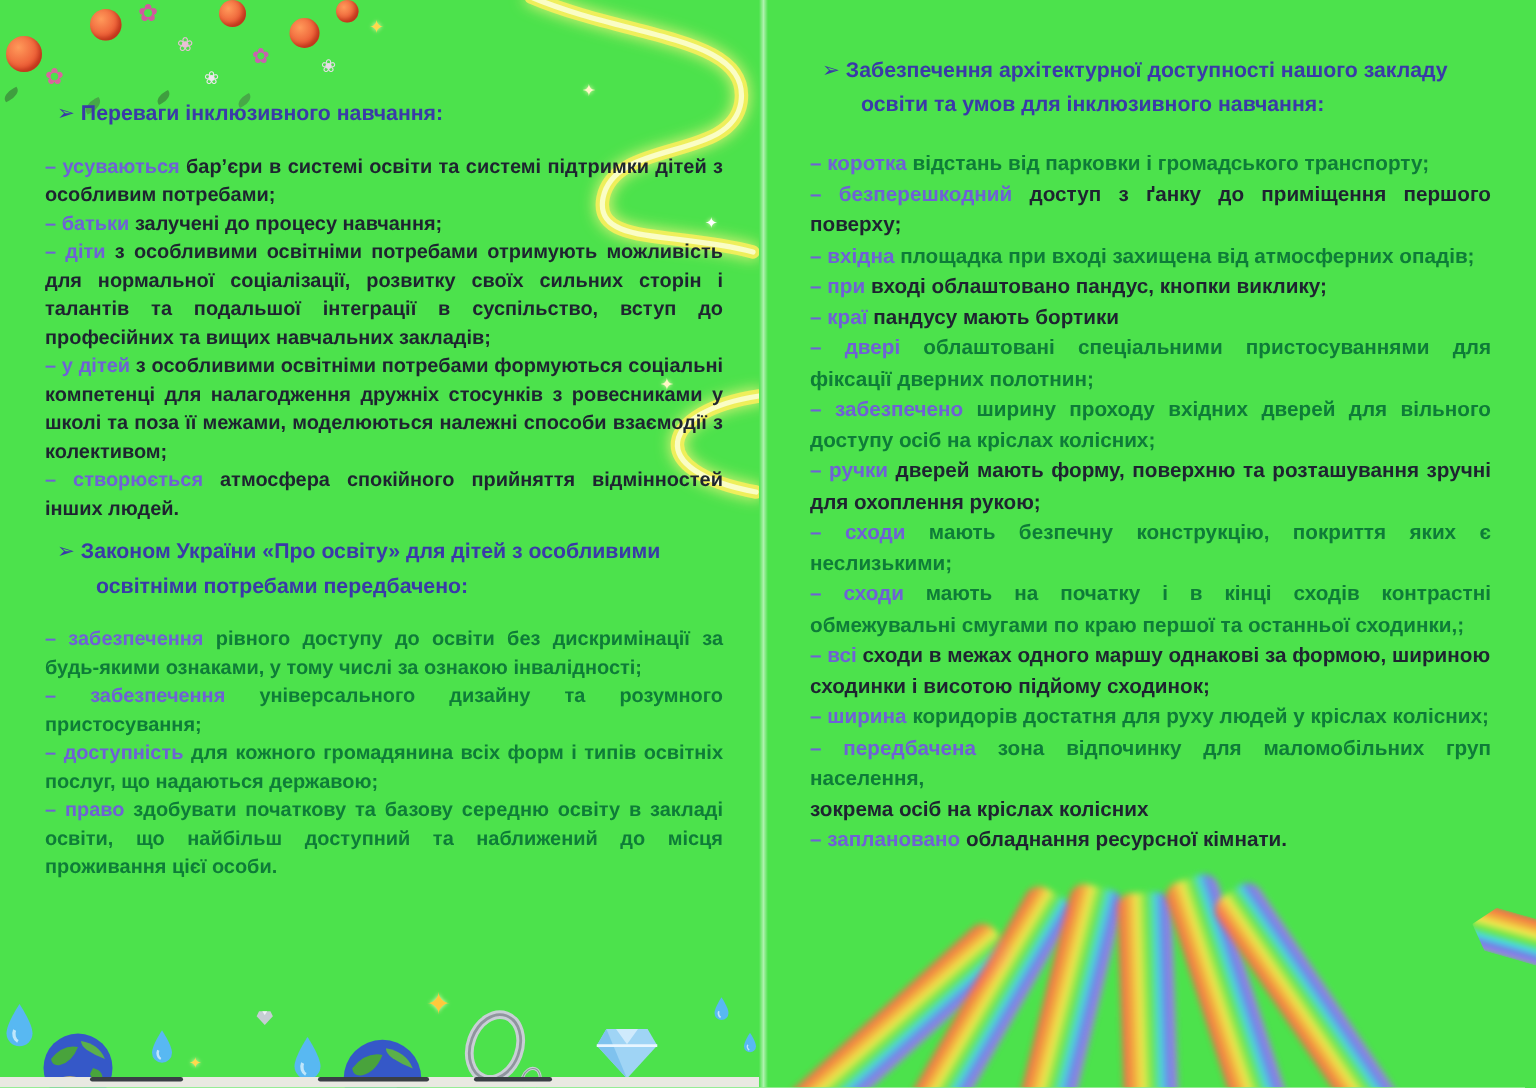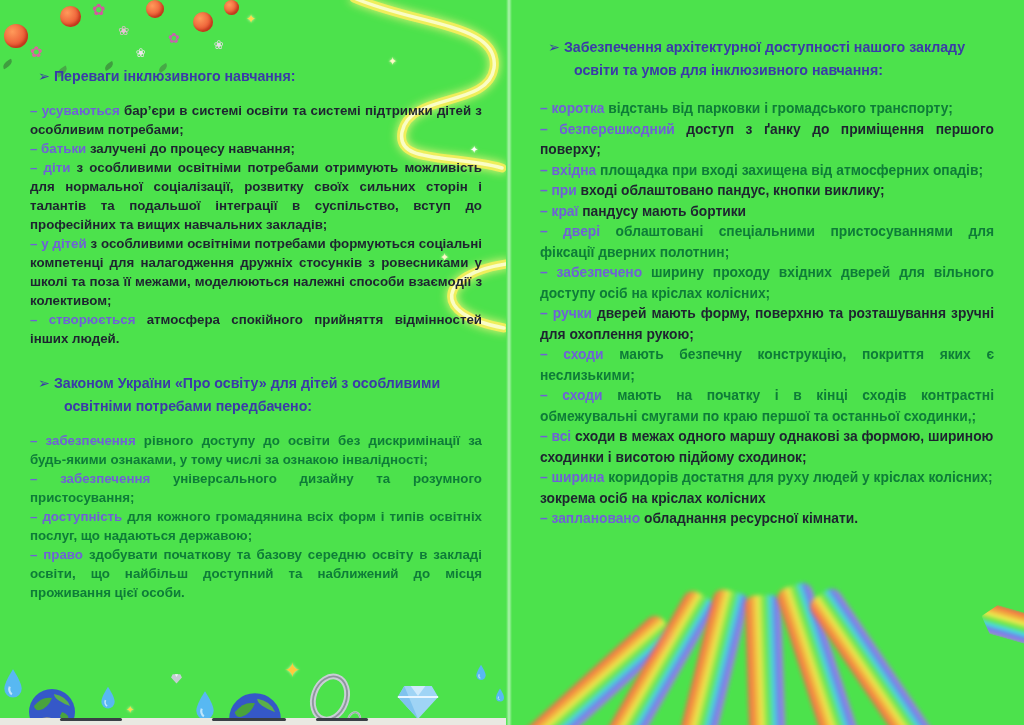"➢ Законом України «Про освіту»" .heading { margin-top: 24px -> 9px }
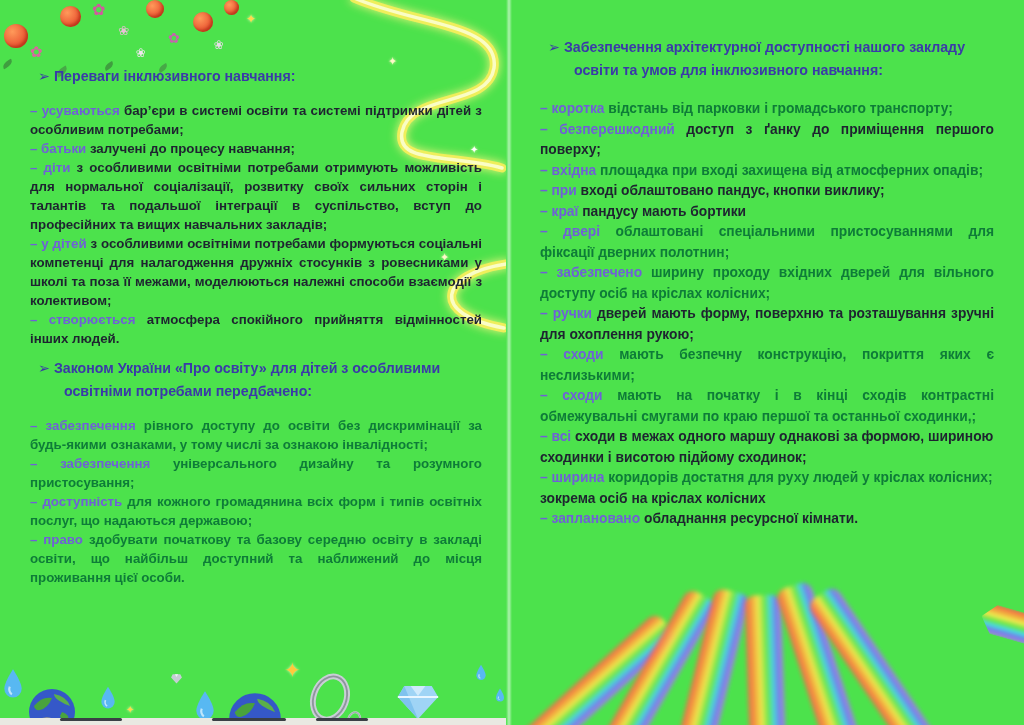"– передбачена зона відпочинку для" div.item { html: none -> <div><span>– передбачена </span><span>зона відпочинку для маломобільних груп населення,</span></div> }
